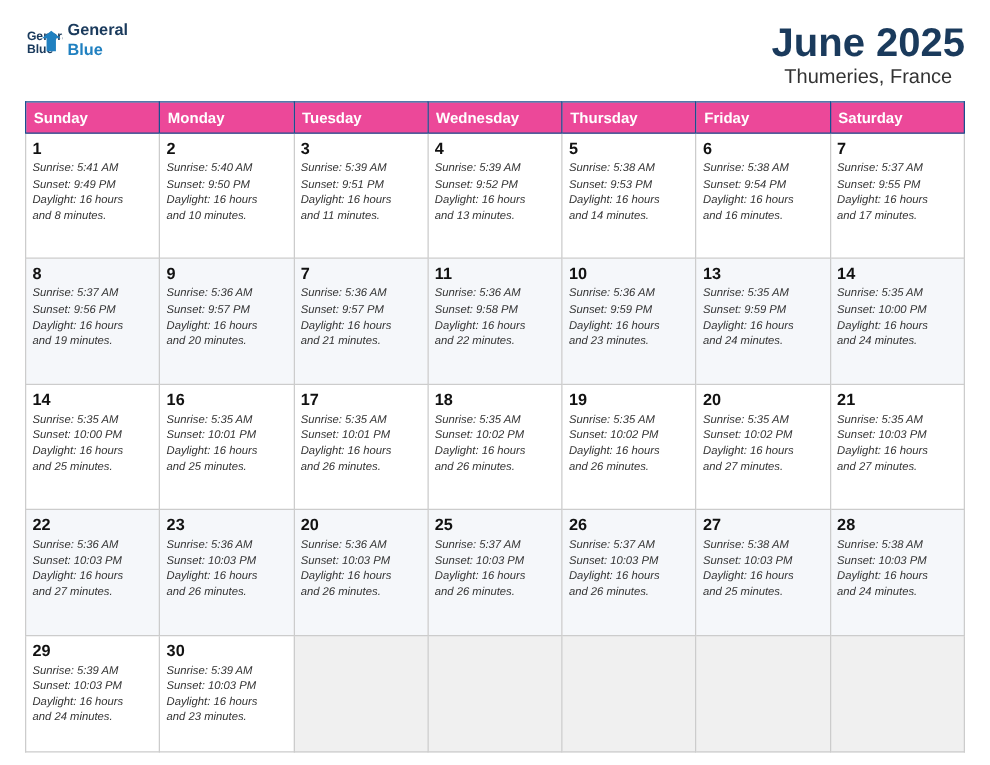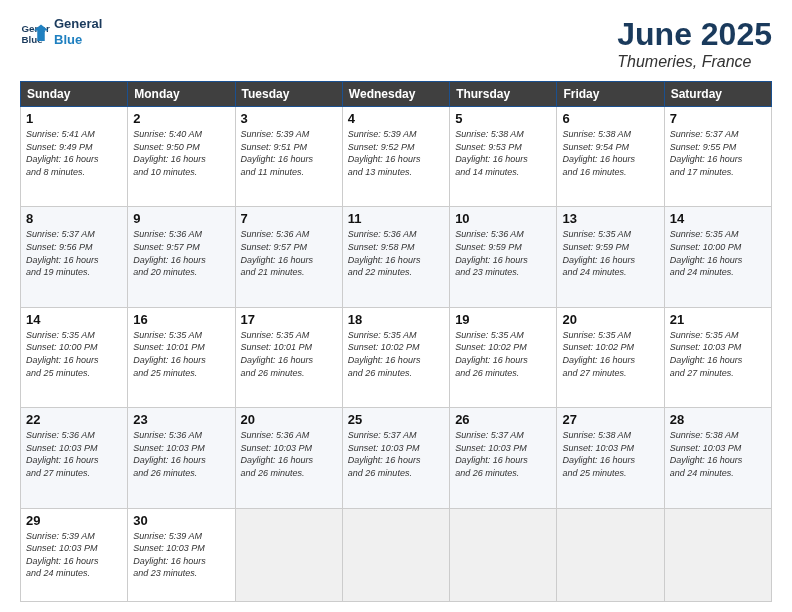"June 2025" .title-block { text-align: left -> center }
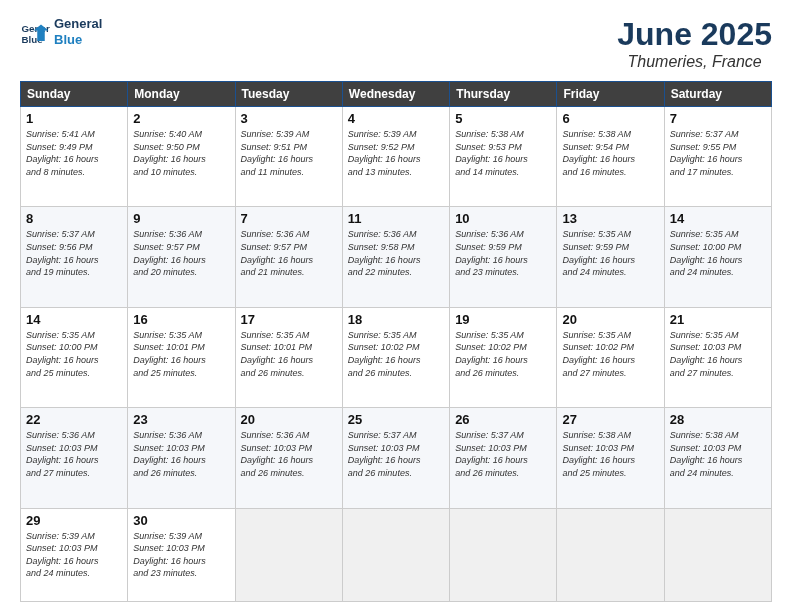"Thumeries, France" .location-title { font-style: italic -> none }
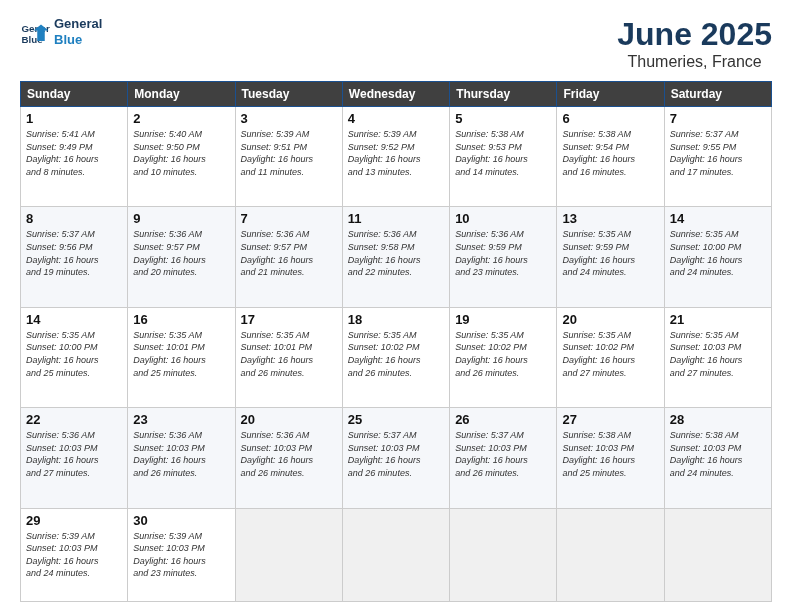"Sunday" .calendar th { background-color: #404040 -> #ec4899 }
